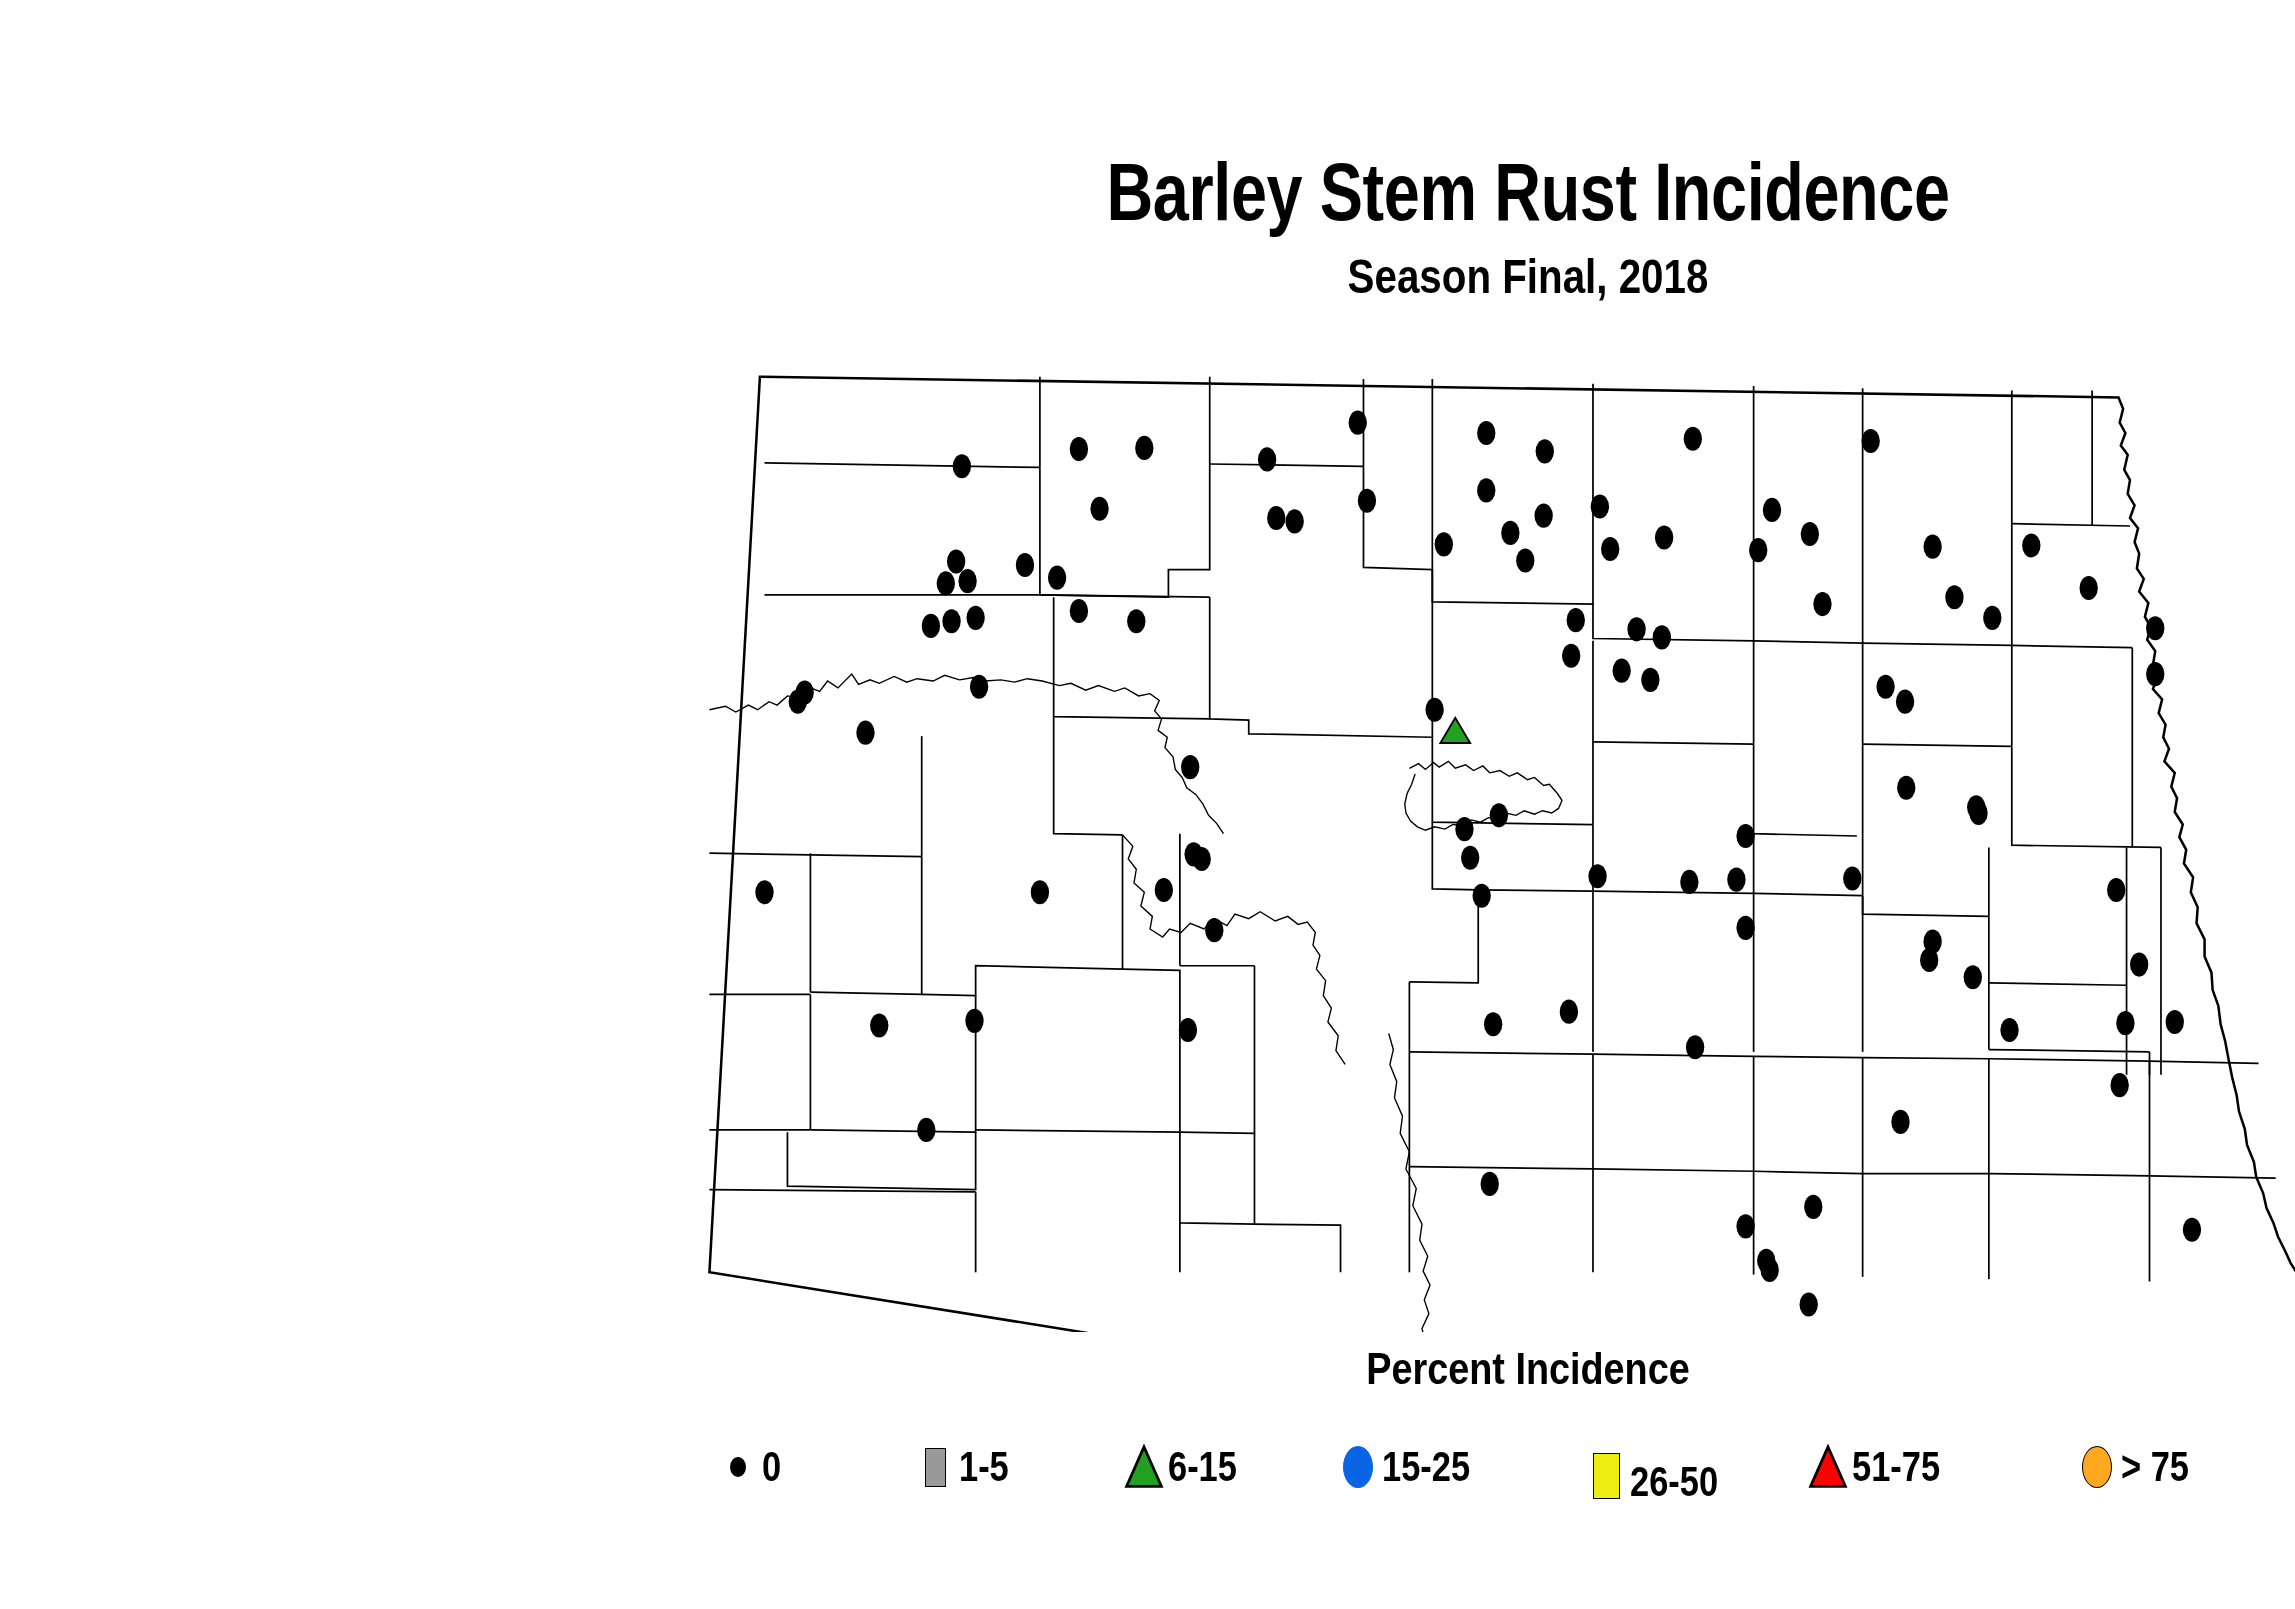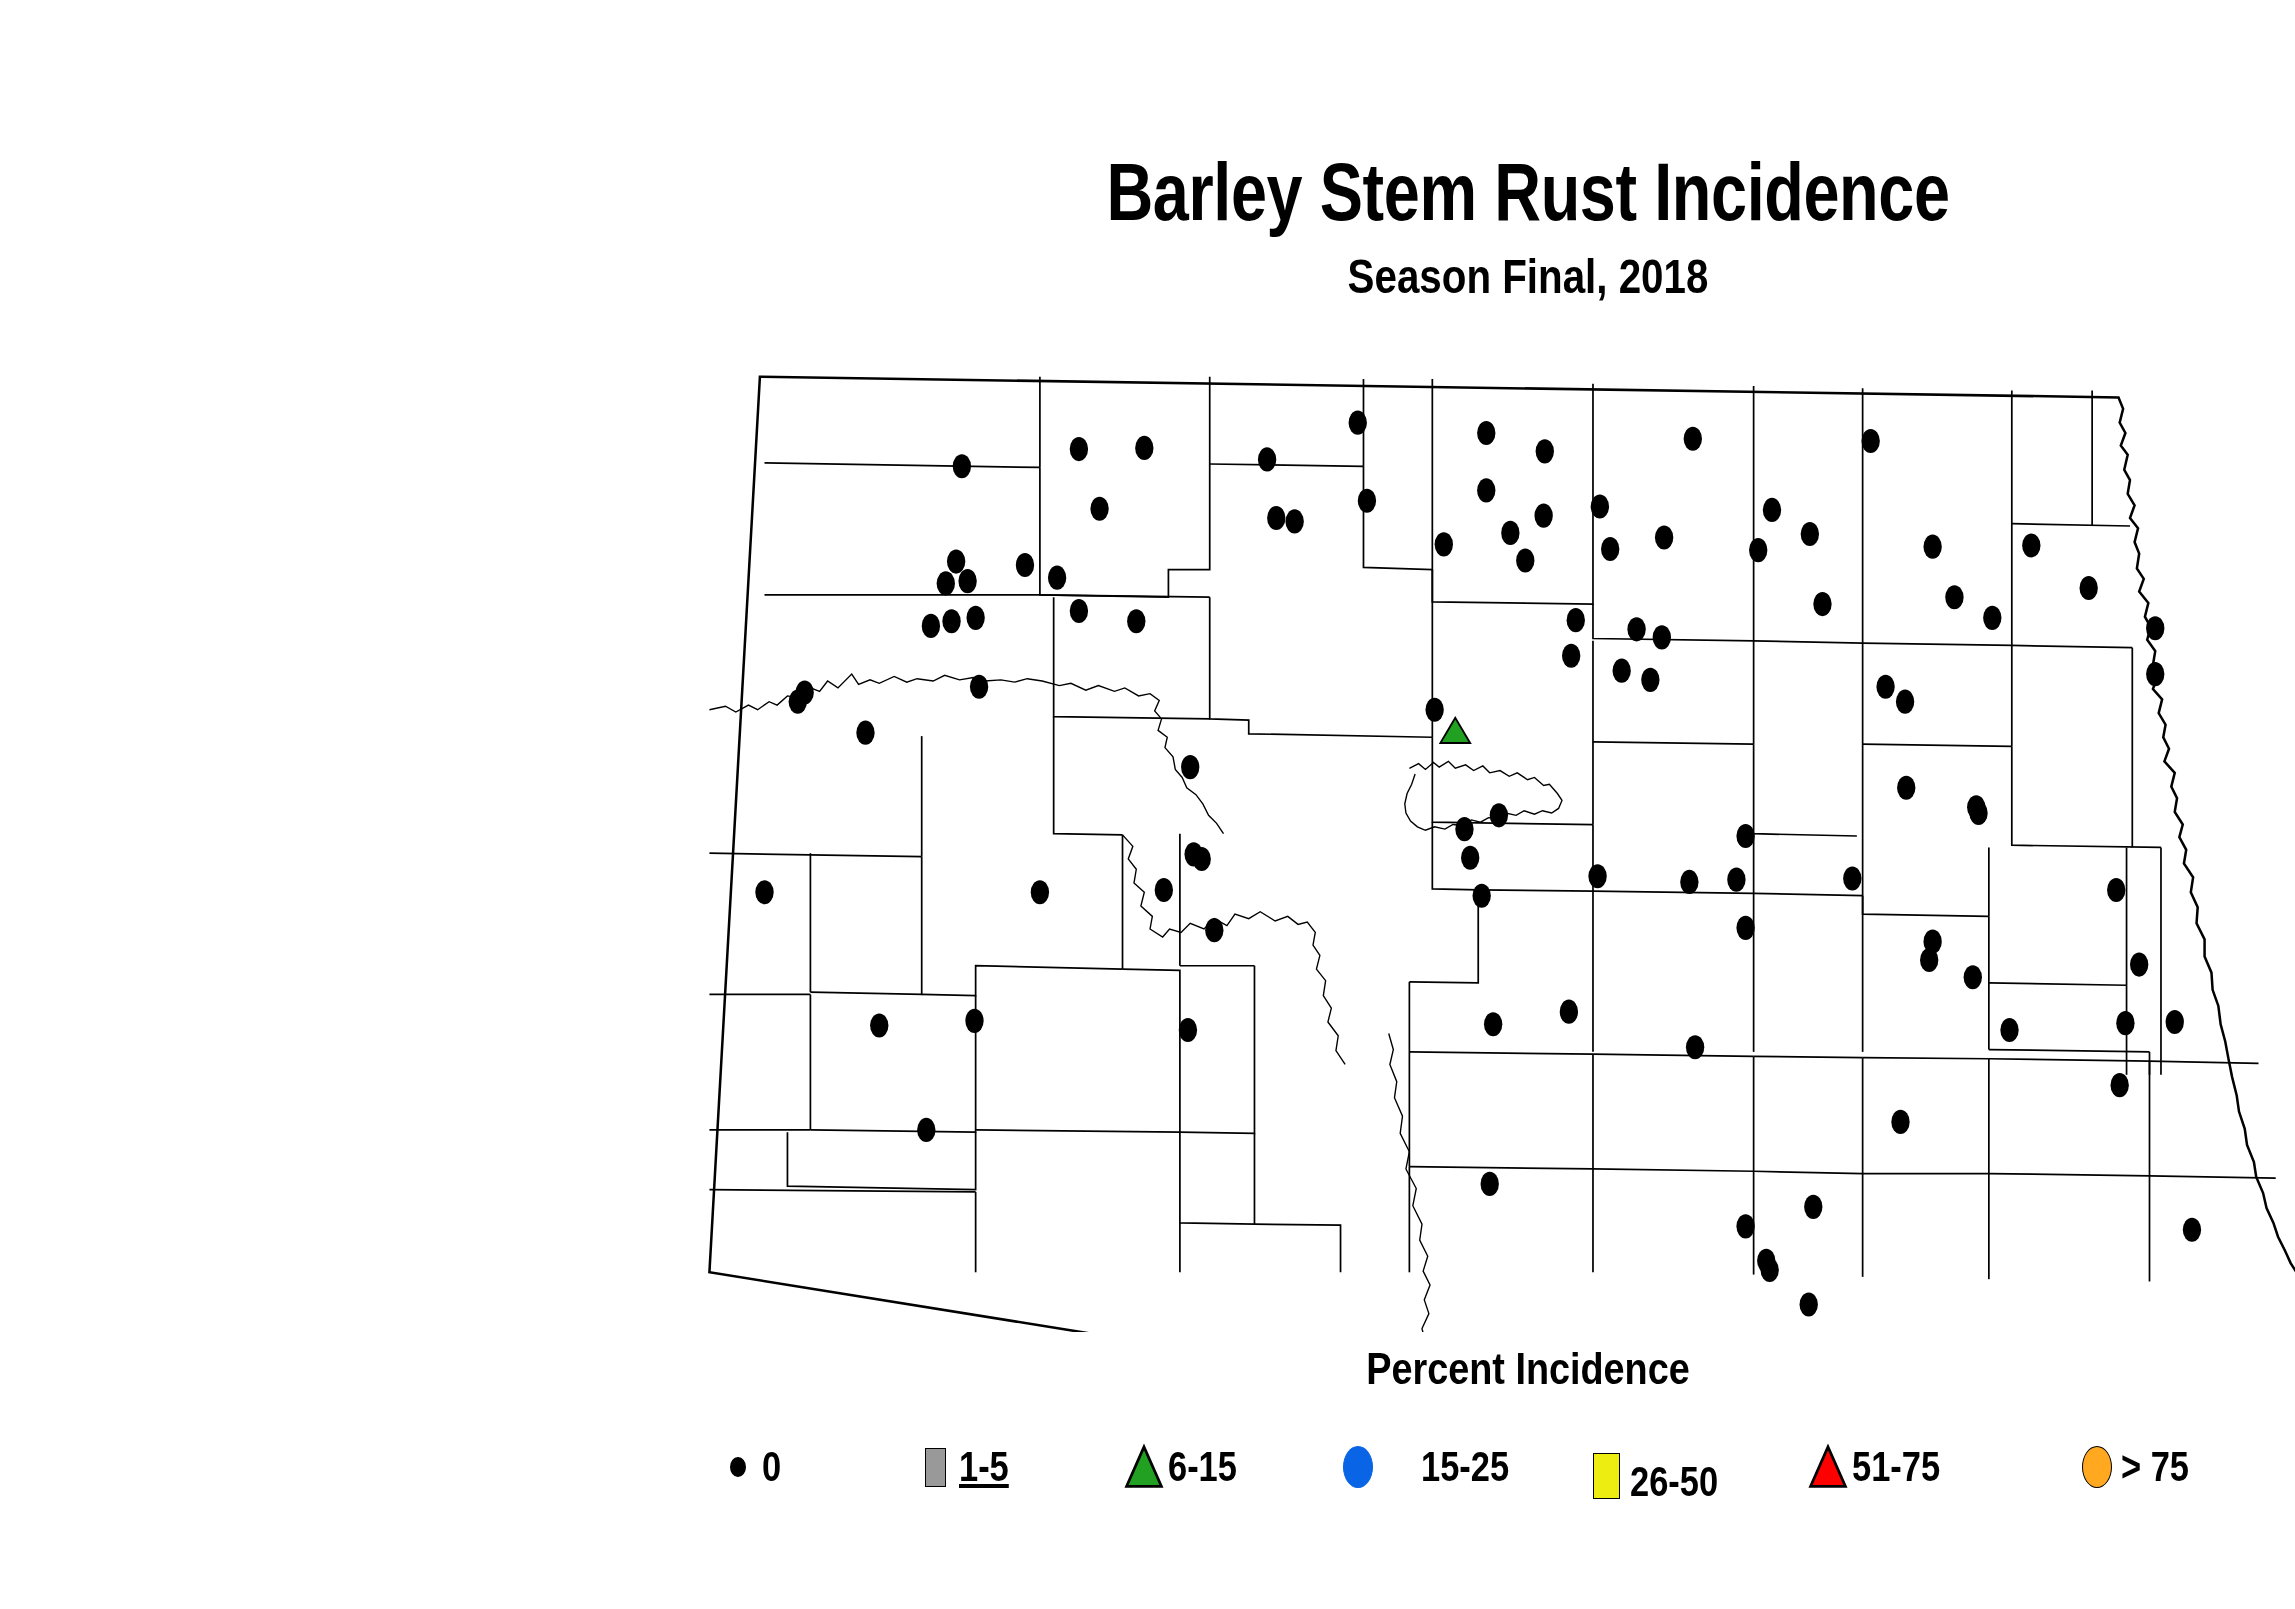"1-5" div.legend-item { text-decoration: underline -> none }
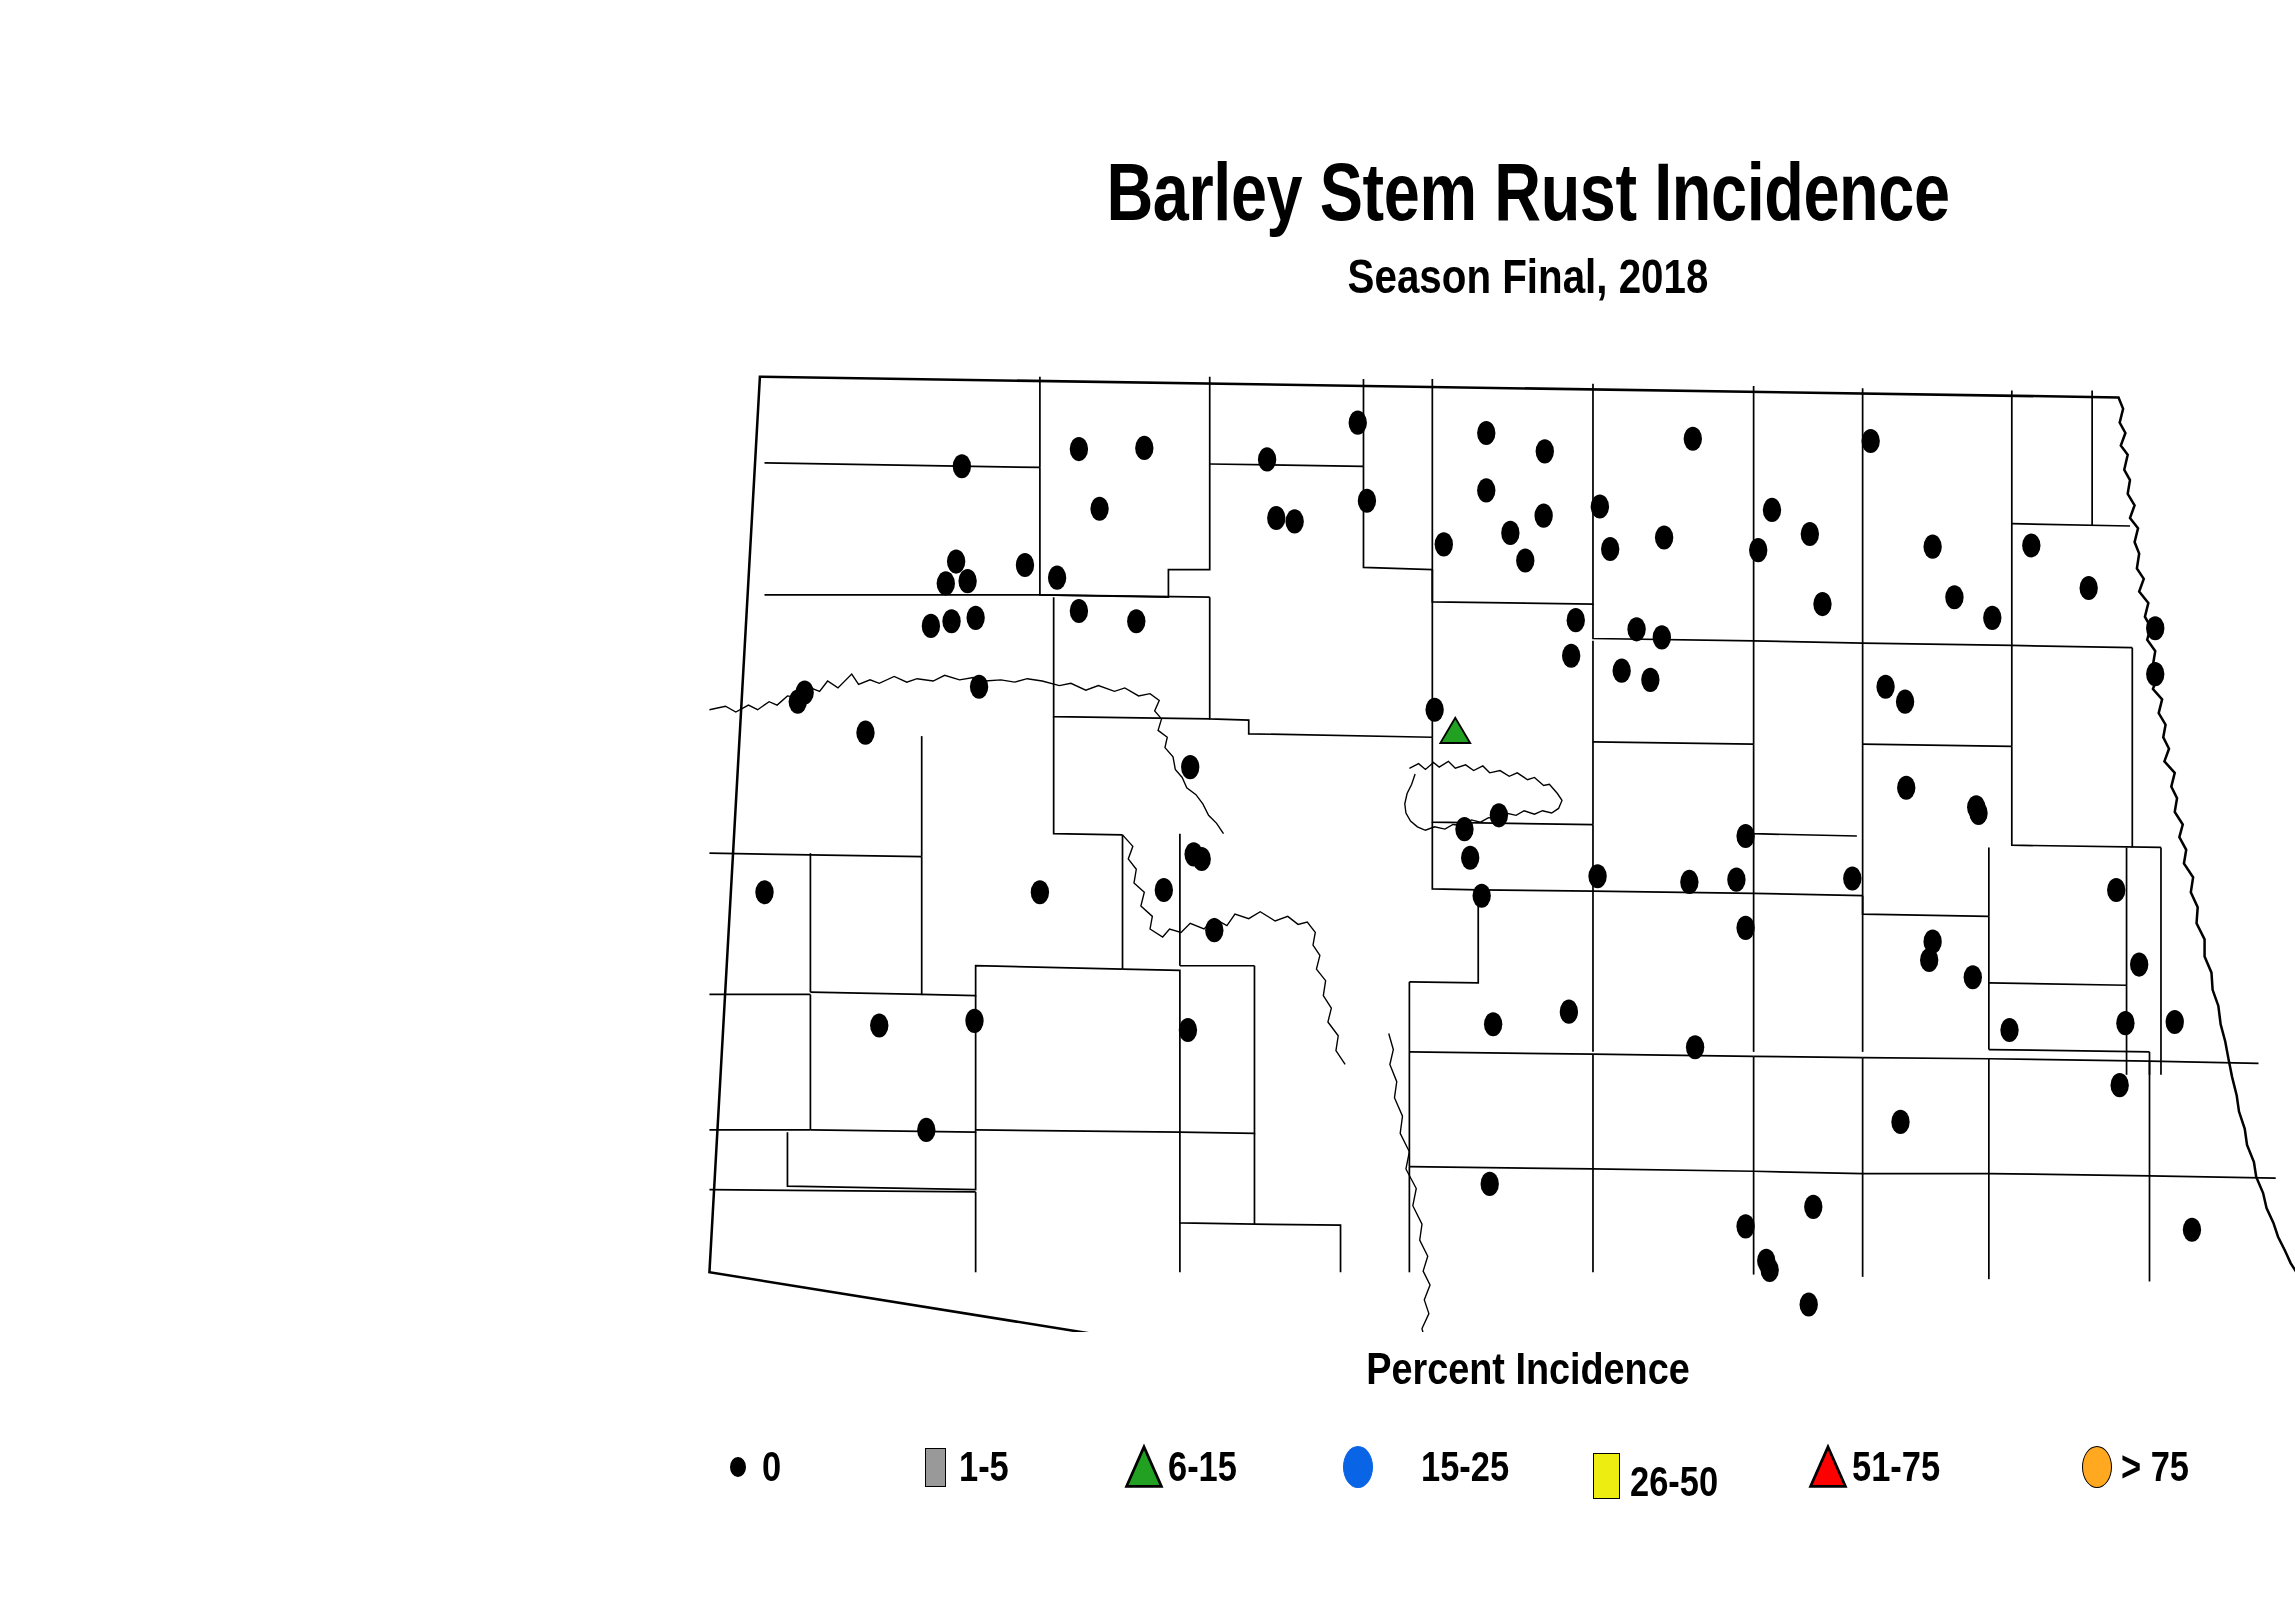"15-25" div.legend-item { gap: 39px -> none }
